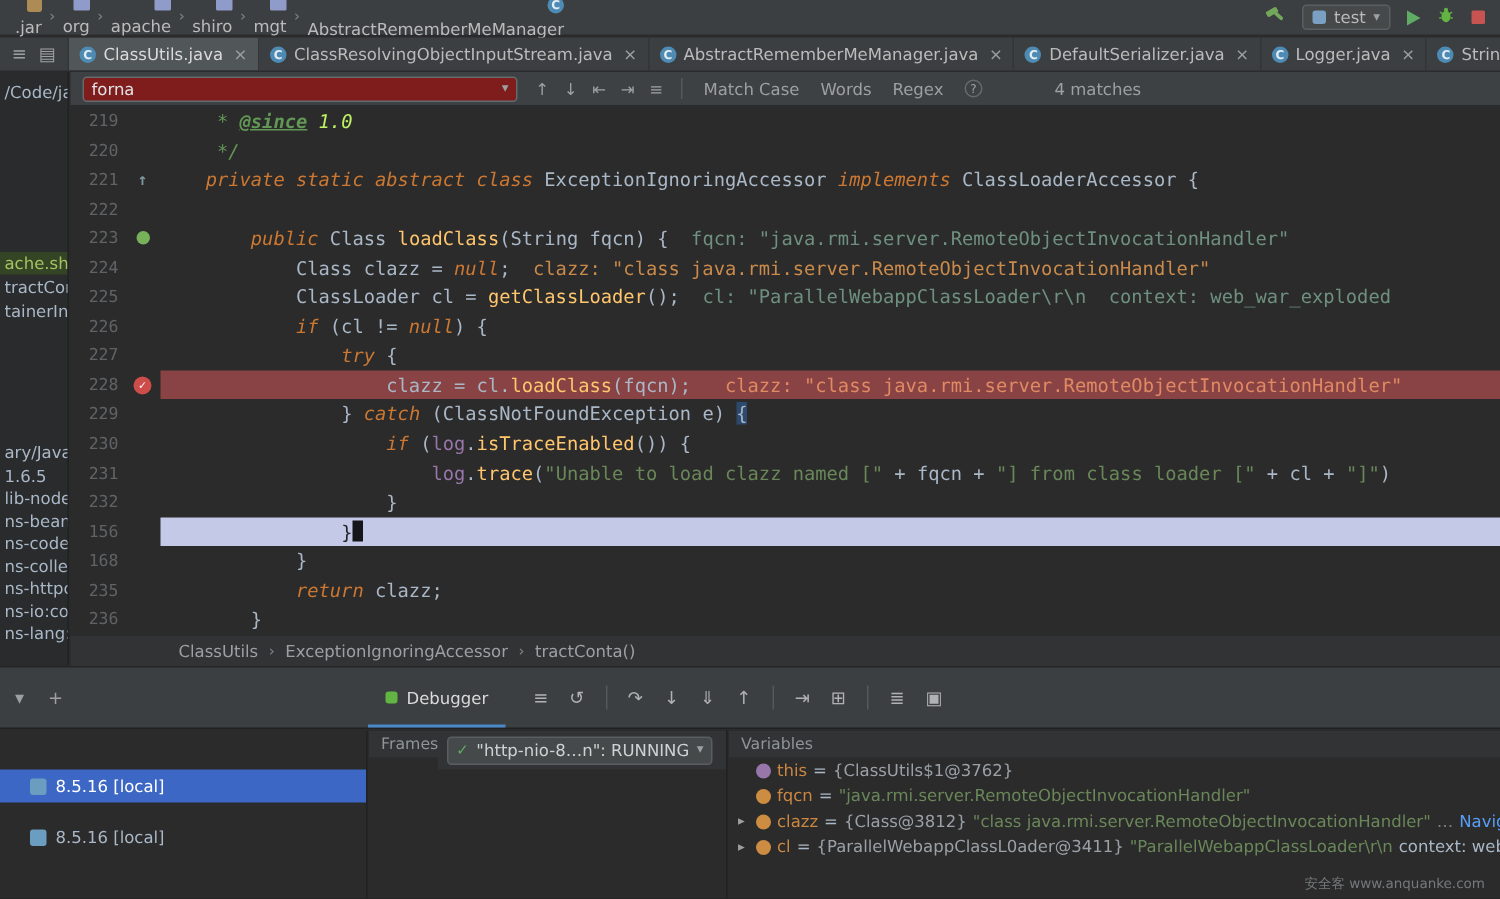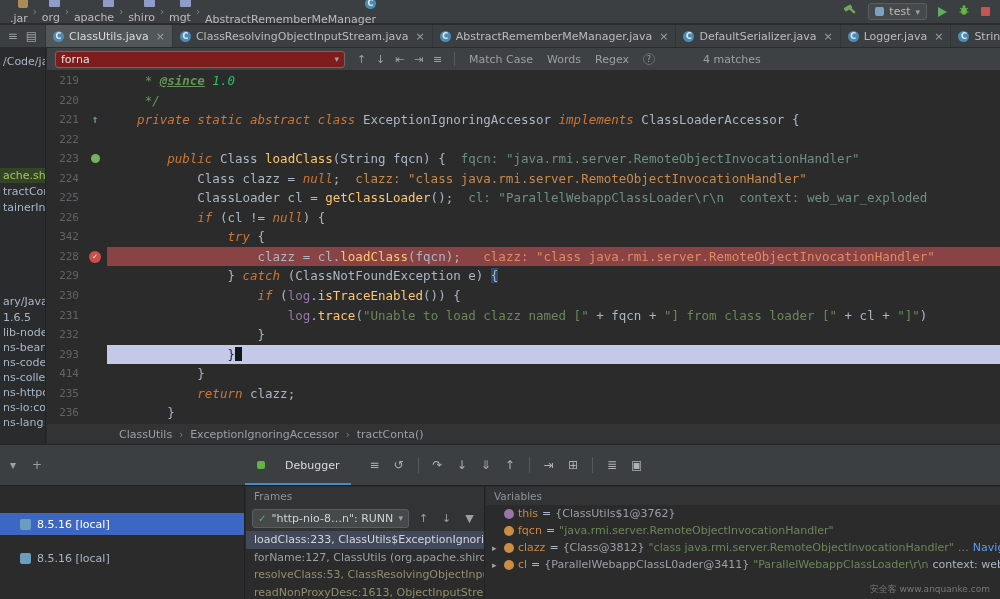"1.0" .t-dv { color: #22c55e -> #bef264 }
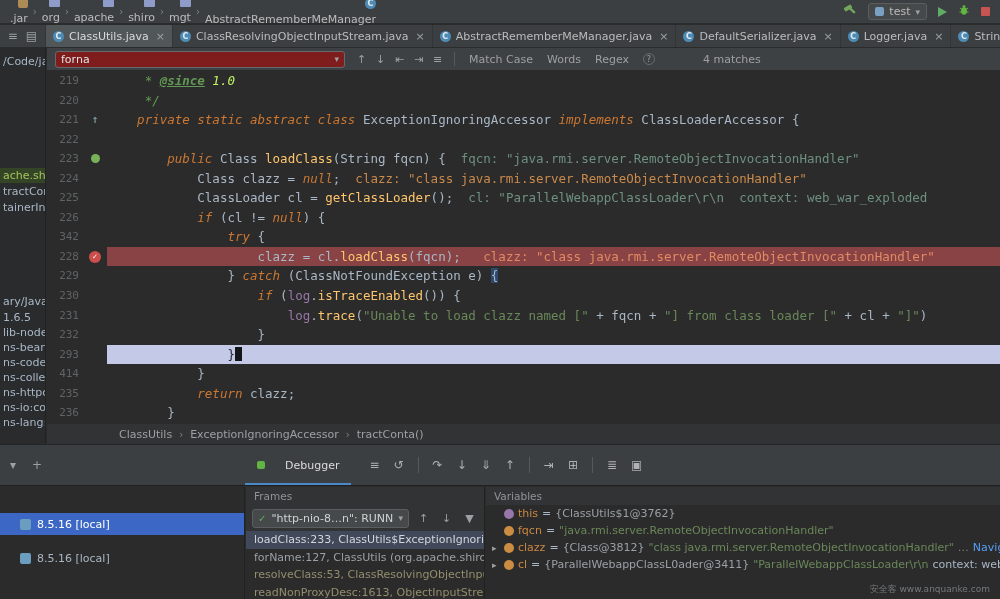"342" span.lnum { text: 342 -> 227 }
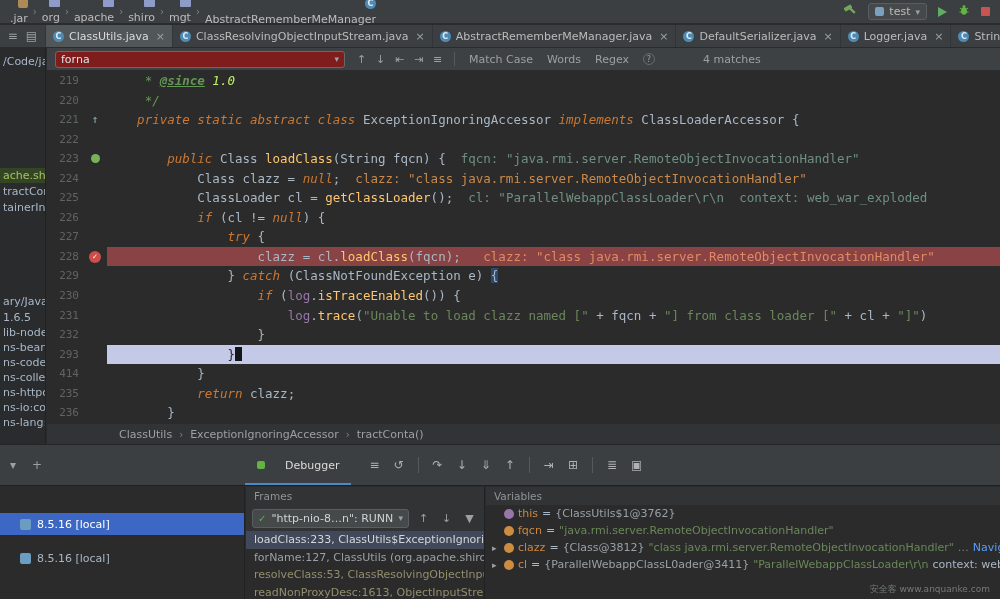"293" span.lnum { text: 293 -> 156 }
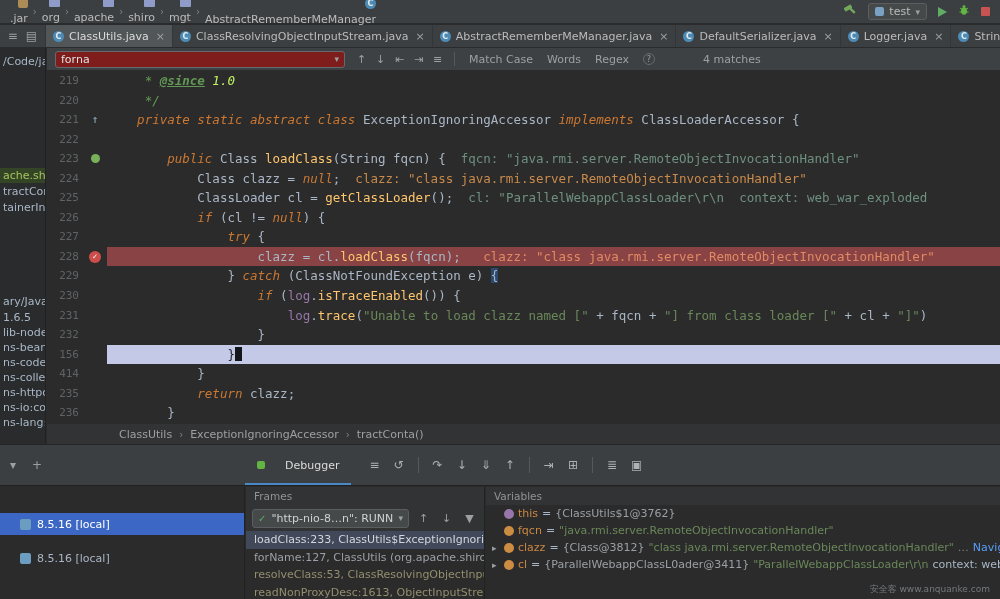"414" span.lnum { text: 414 -> 168 }
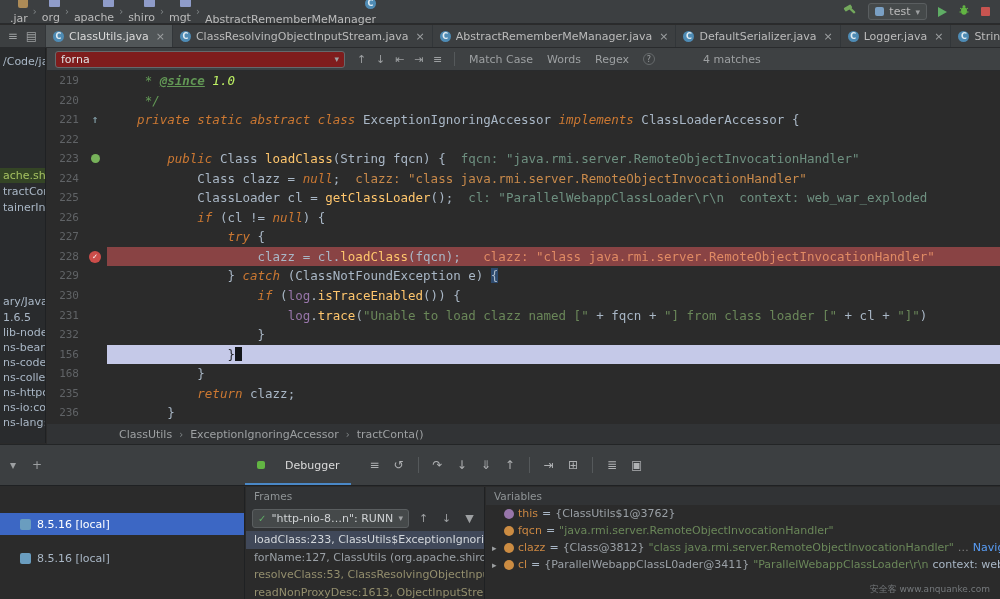"Debugger" .dbg-tab { gap: 20px -> 6px }
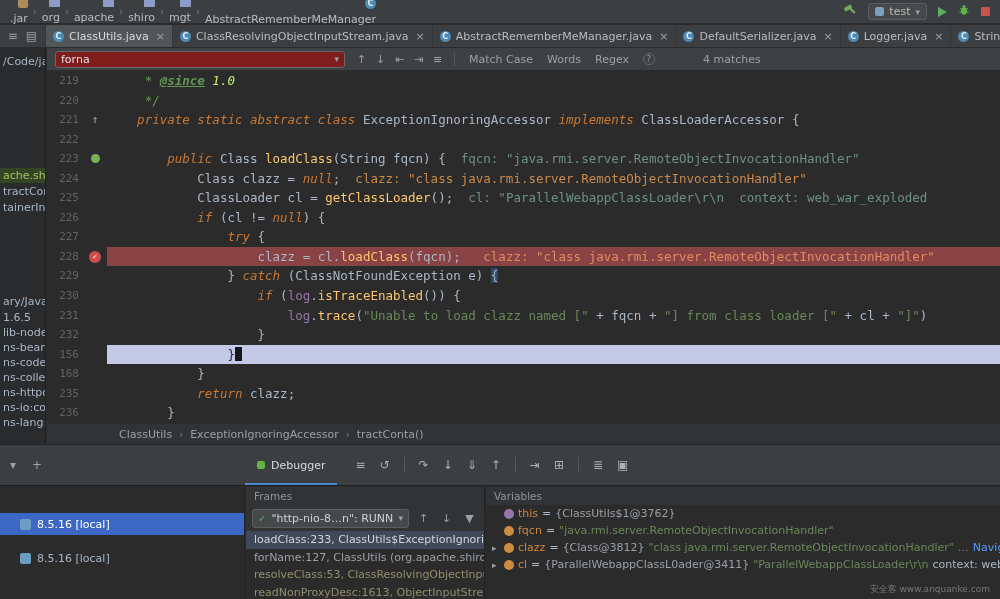"Frames" .frames-panel { flex-direction: column -> none }
